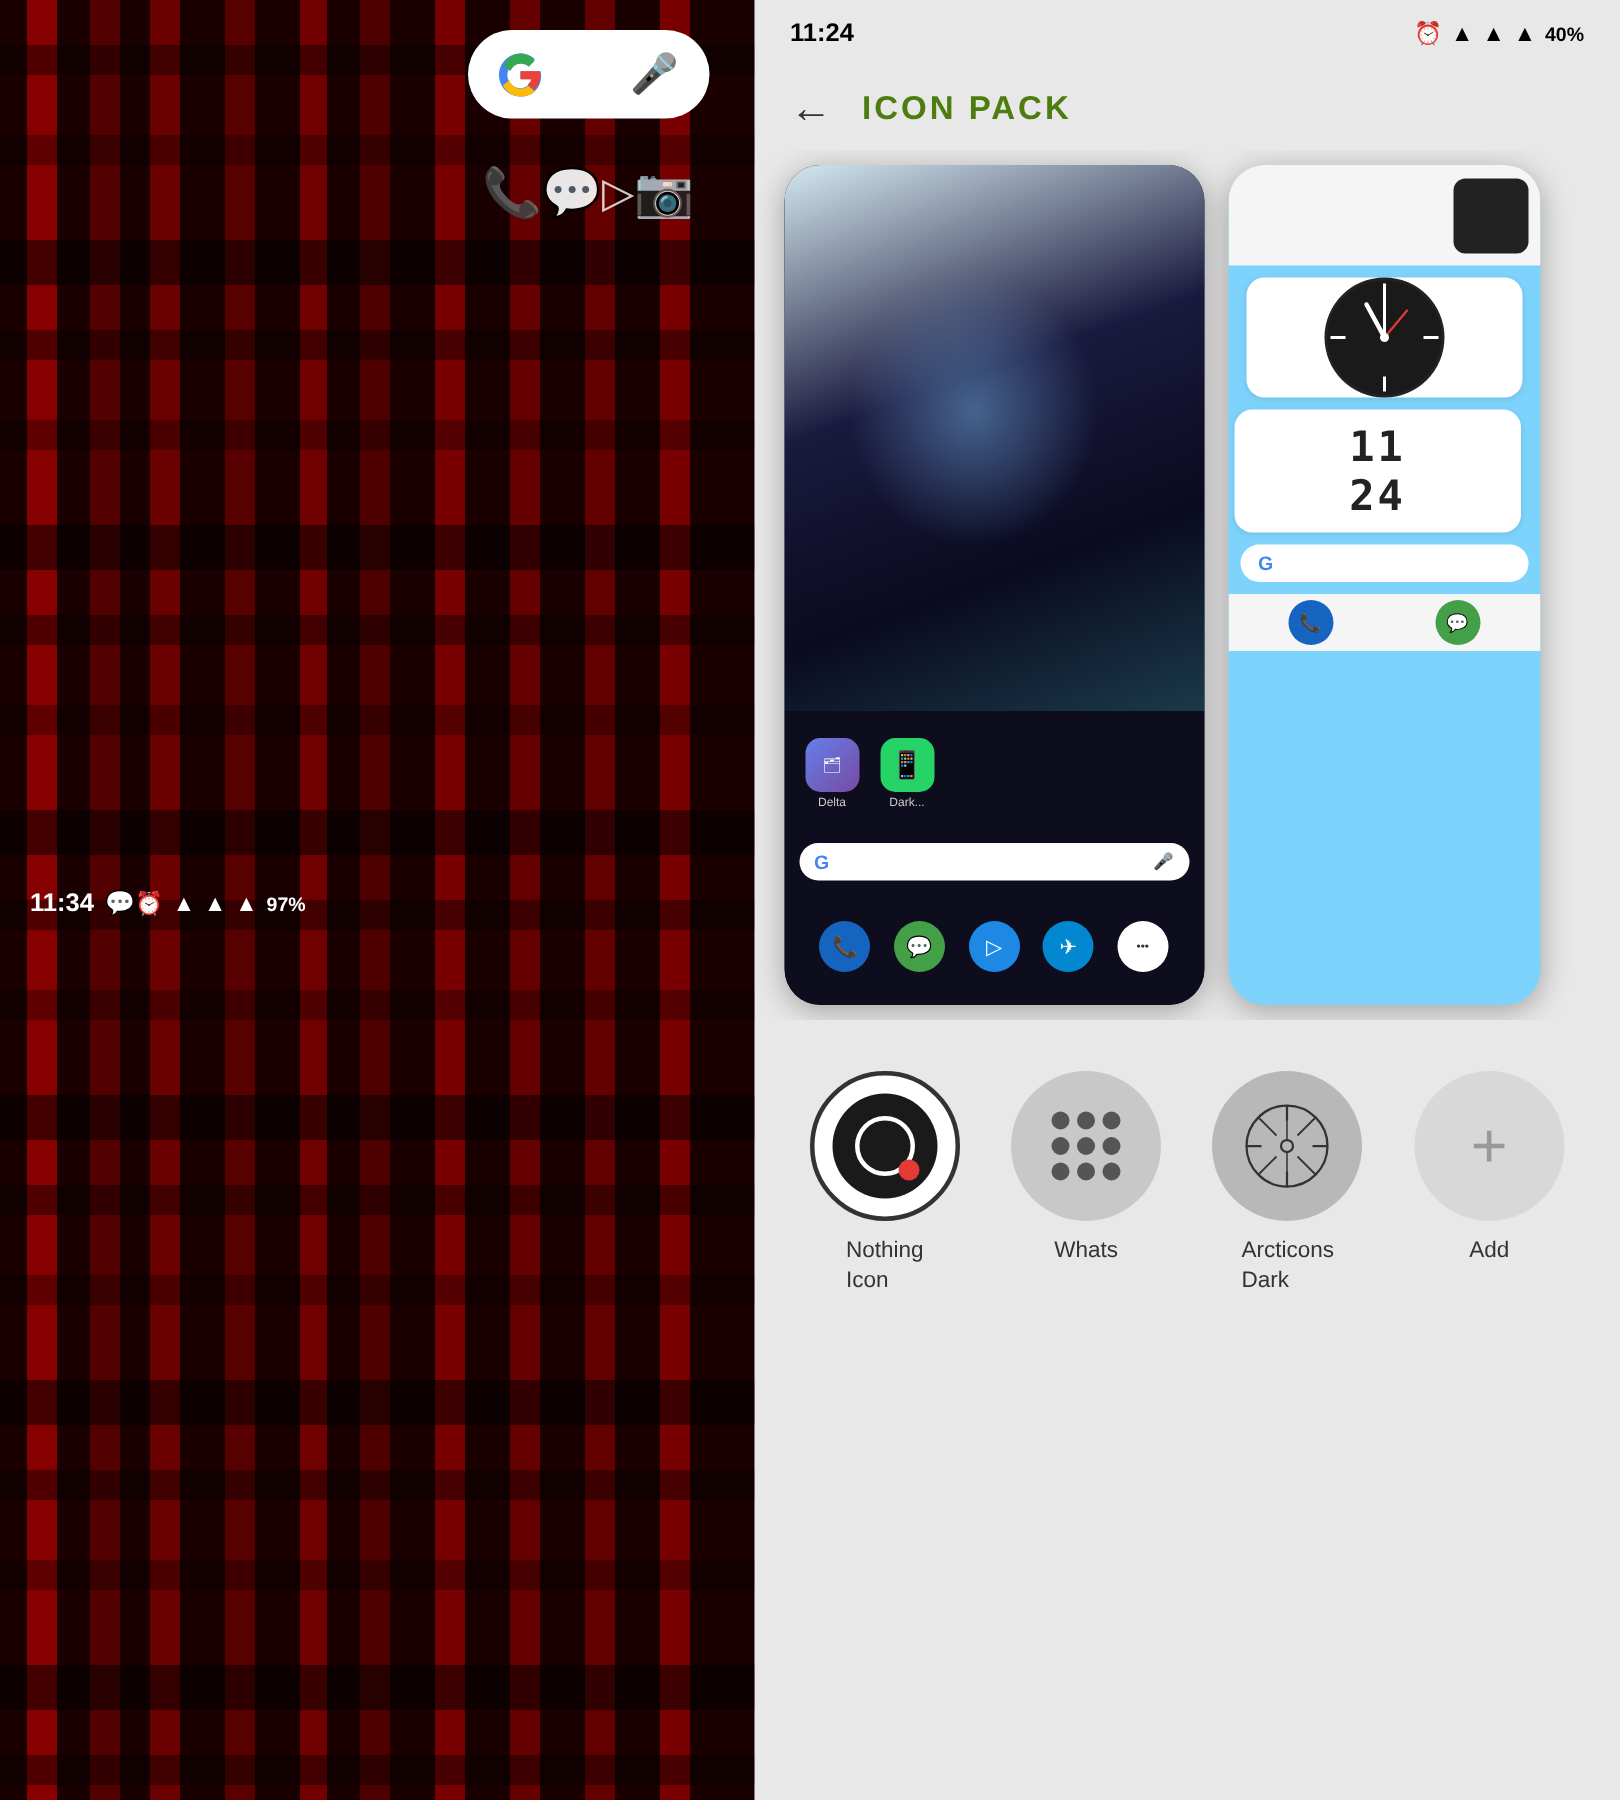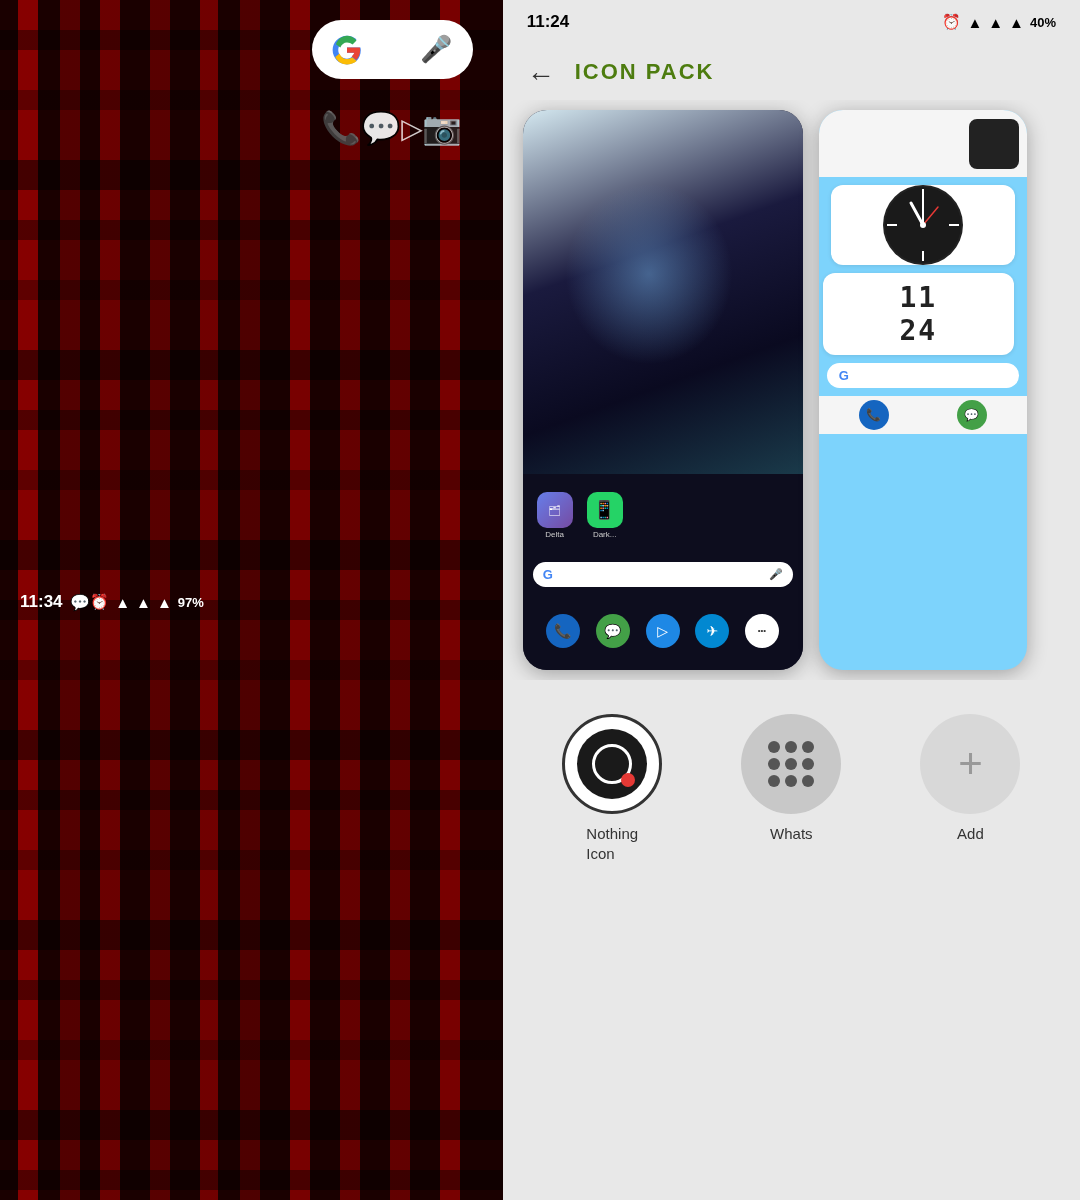"Arcticons" div.icon-pack-item { html: none -> <div> <div> <div> <svg> <circle></circle> <circle></circle> <line></line> <line></line> <line></line> <line></line> <line></line> <line></line> <line></line> <line></line> <line></line> <line></line> </svg> </div> </div> <span>Arcticons<br>Dark</span> </div> }
